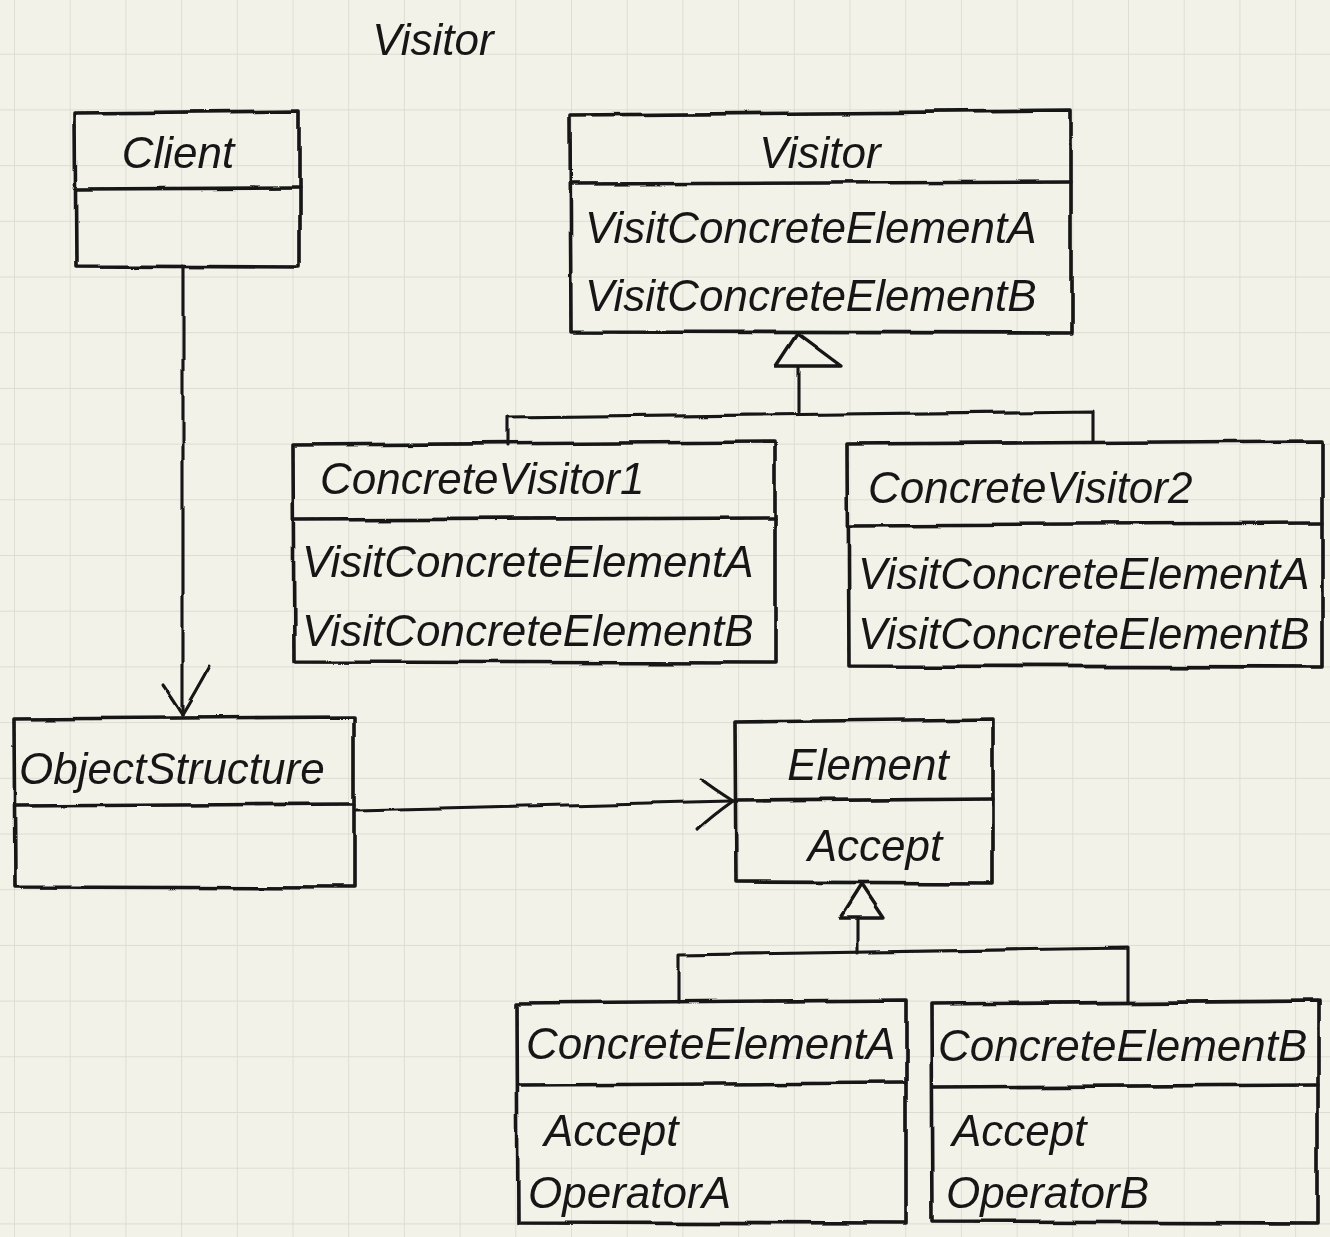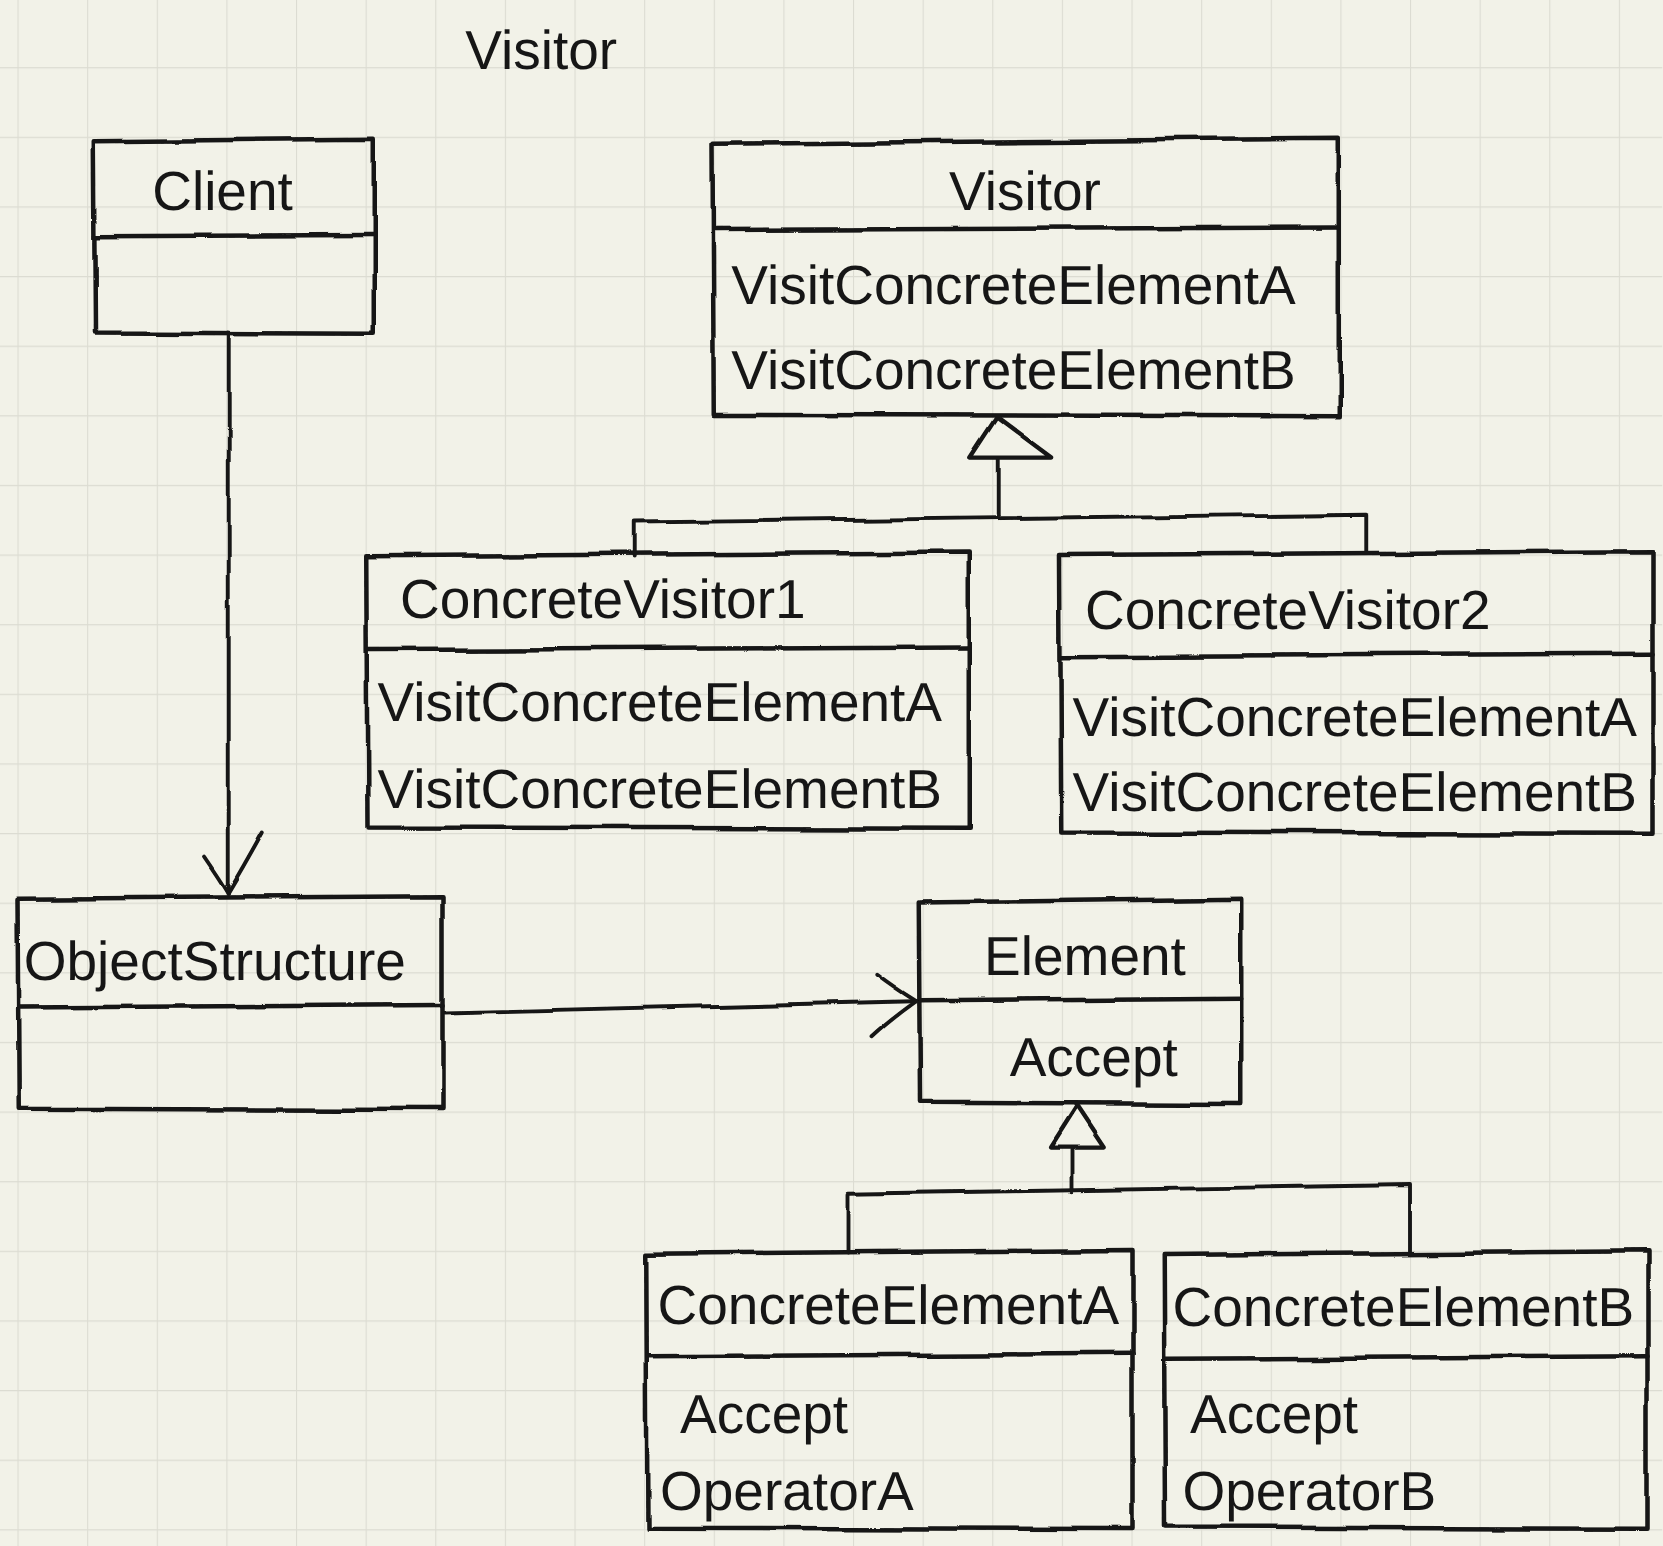"Visitor" .canvas { font-style: none -> italic }
